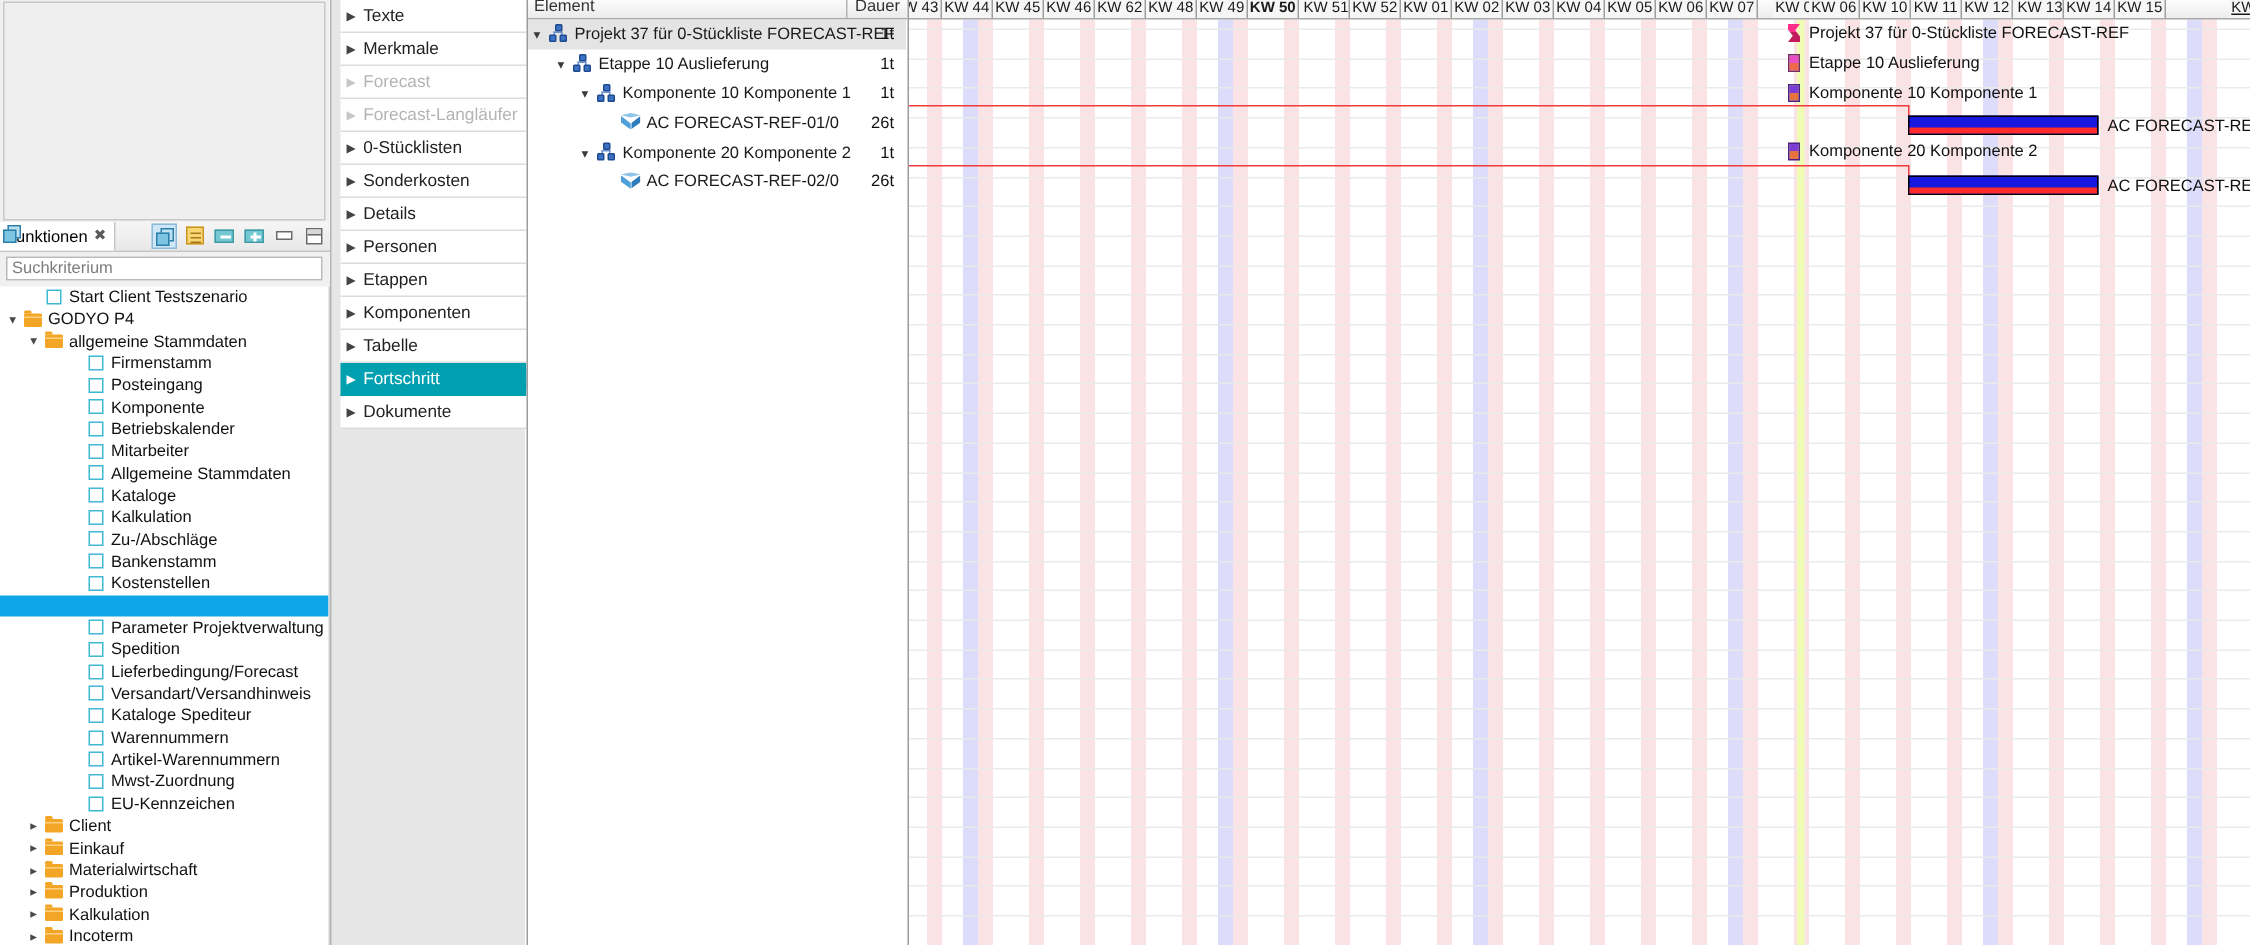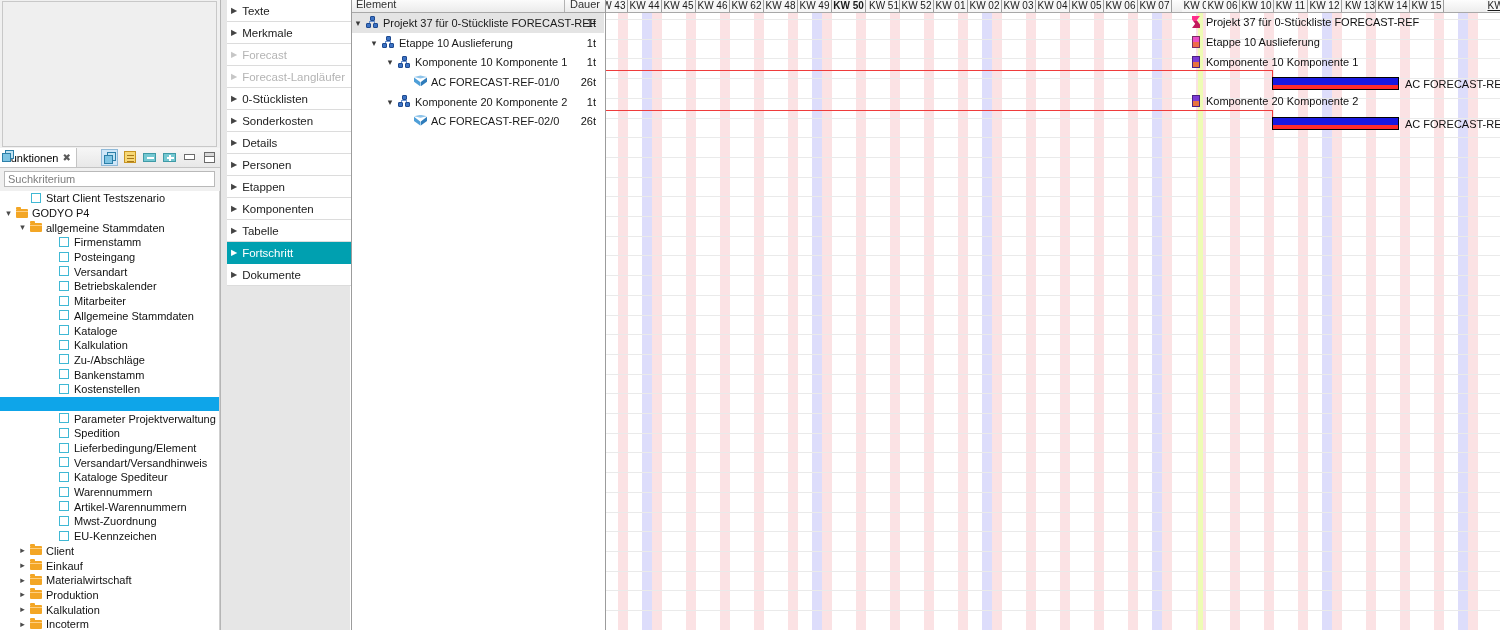"Versandart" span.tlabel { text: Versandart -> Komponente }
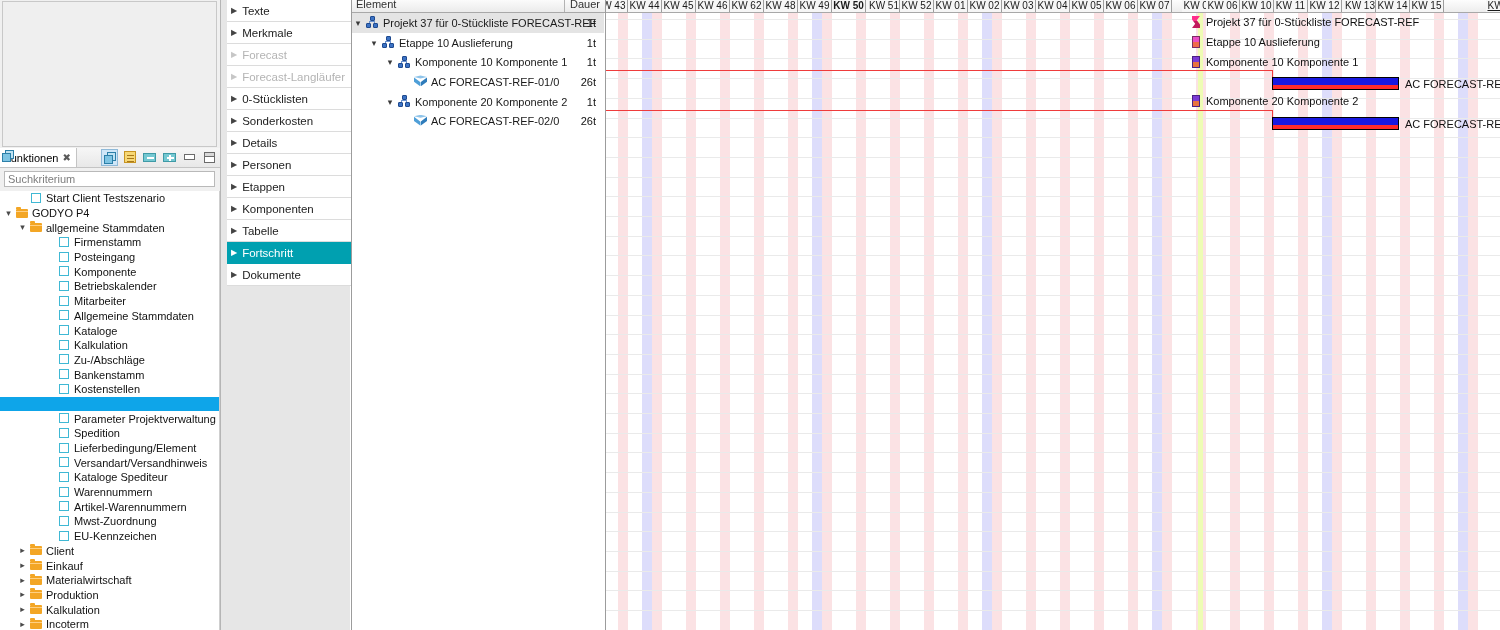"Lieferbedingung/Element" span.tlabel { text: Lieferbedingung/Element -> Lieferbedingung/Forecast }
